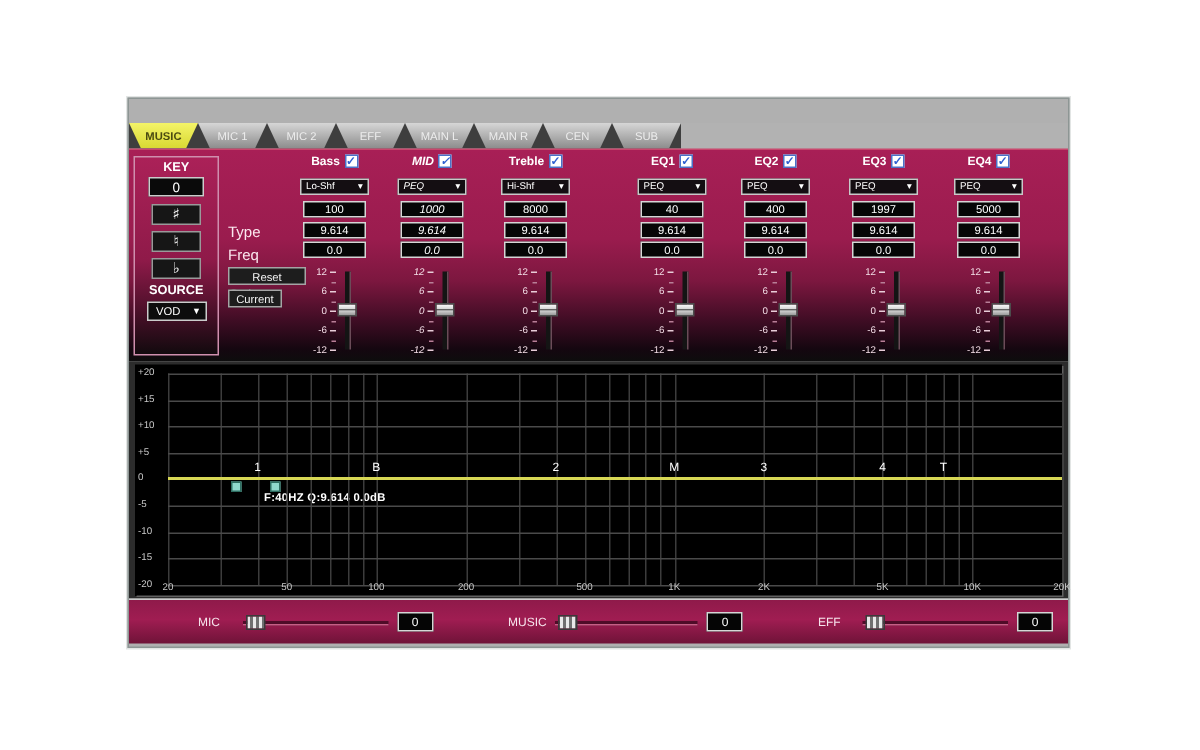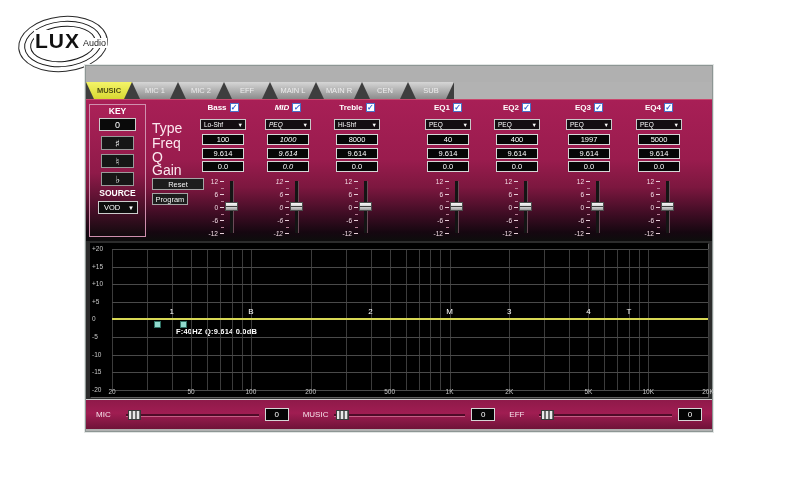"LUX" div { html: <div> <div></div> <div></div> <div></div> <span>LUX</span> <span>Audio</span> </div> -> none }
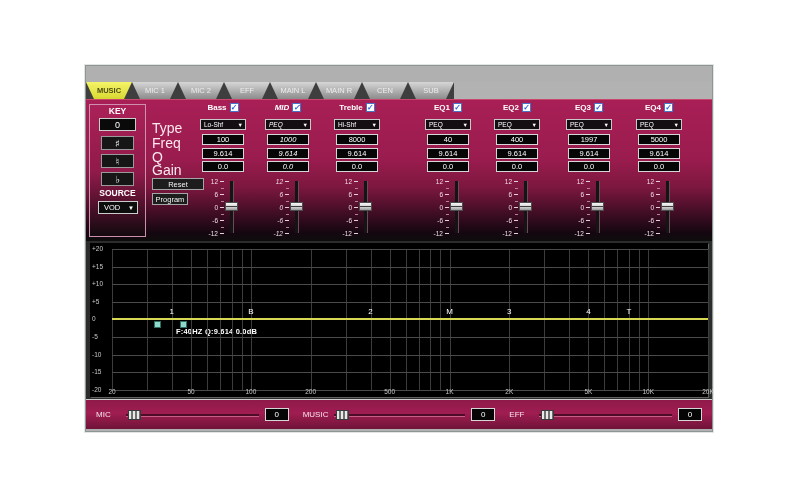"Type" .rowlab { font-size: 14px -> 10px; margin-top: none -> 30px }
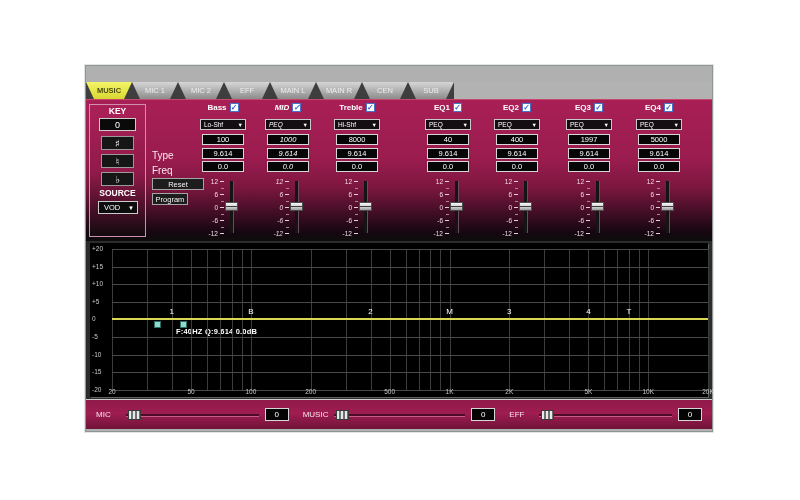"Program" div.dkbtn { text: Program -> Current }
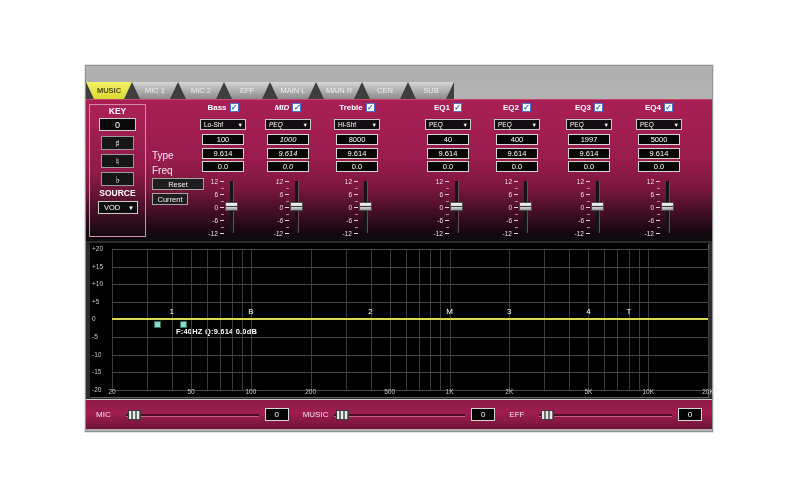"MIC" .mgroup { margin-left: none -> 36px }
